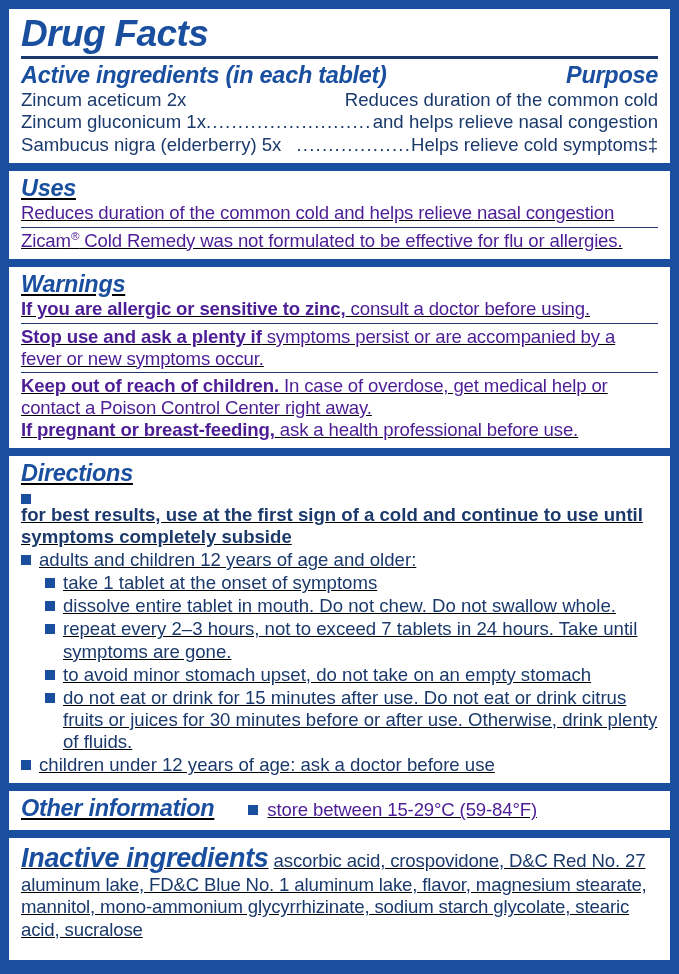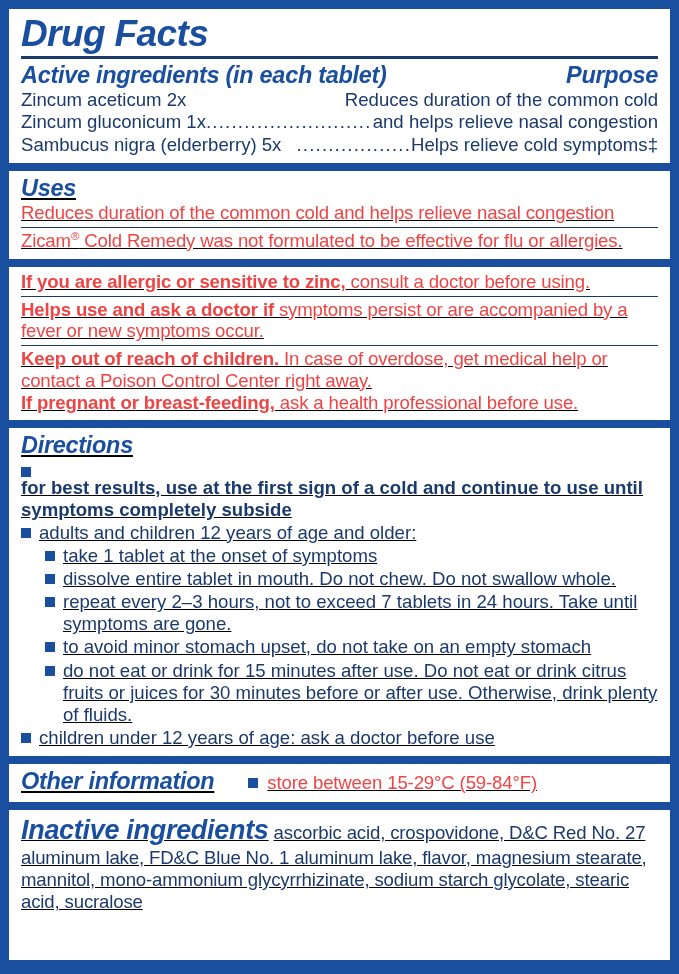"Reduces duration of the common cold and" .body { color: #ef4444 -> #4c1d95 }
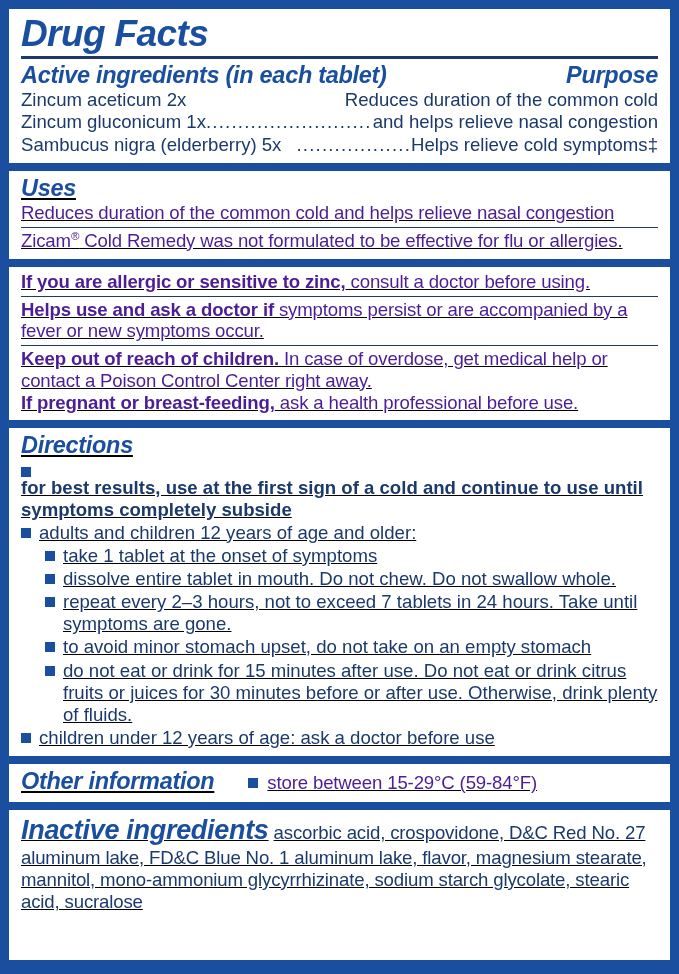"Warnings" div.sec-head { html: none -> <div>Warnings</div> }
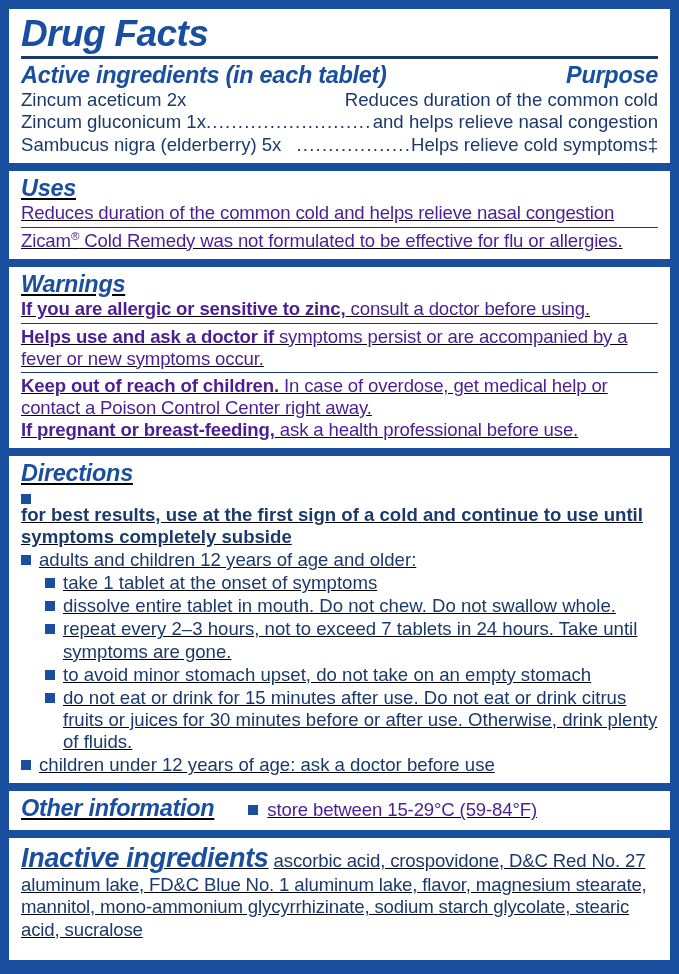"Helps use and ask a" span.bold { text: Helps use and ask a doctor -> Stop use and ask a plenty }
